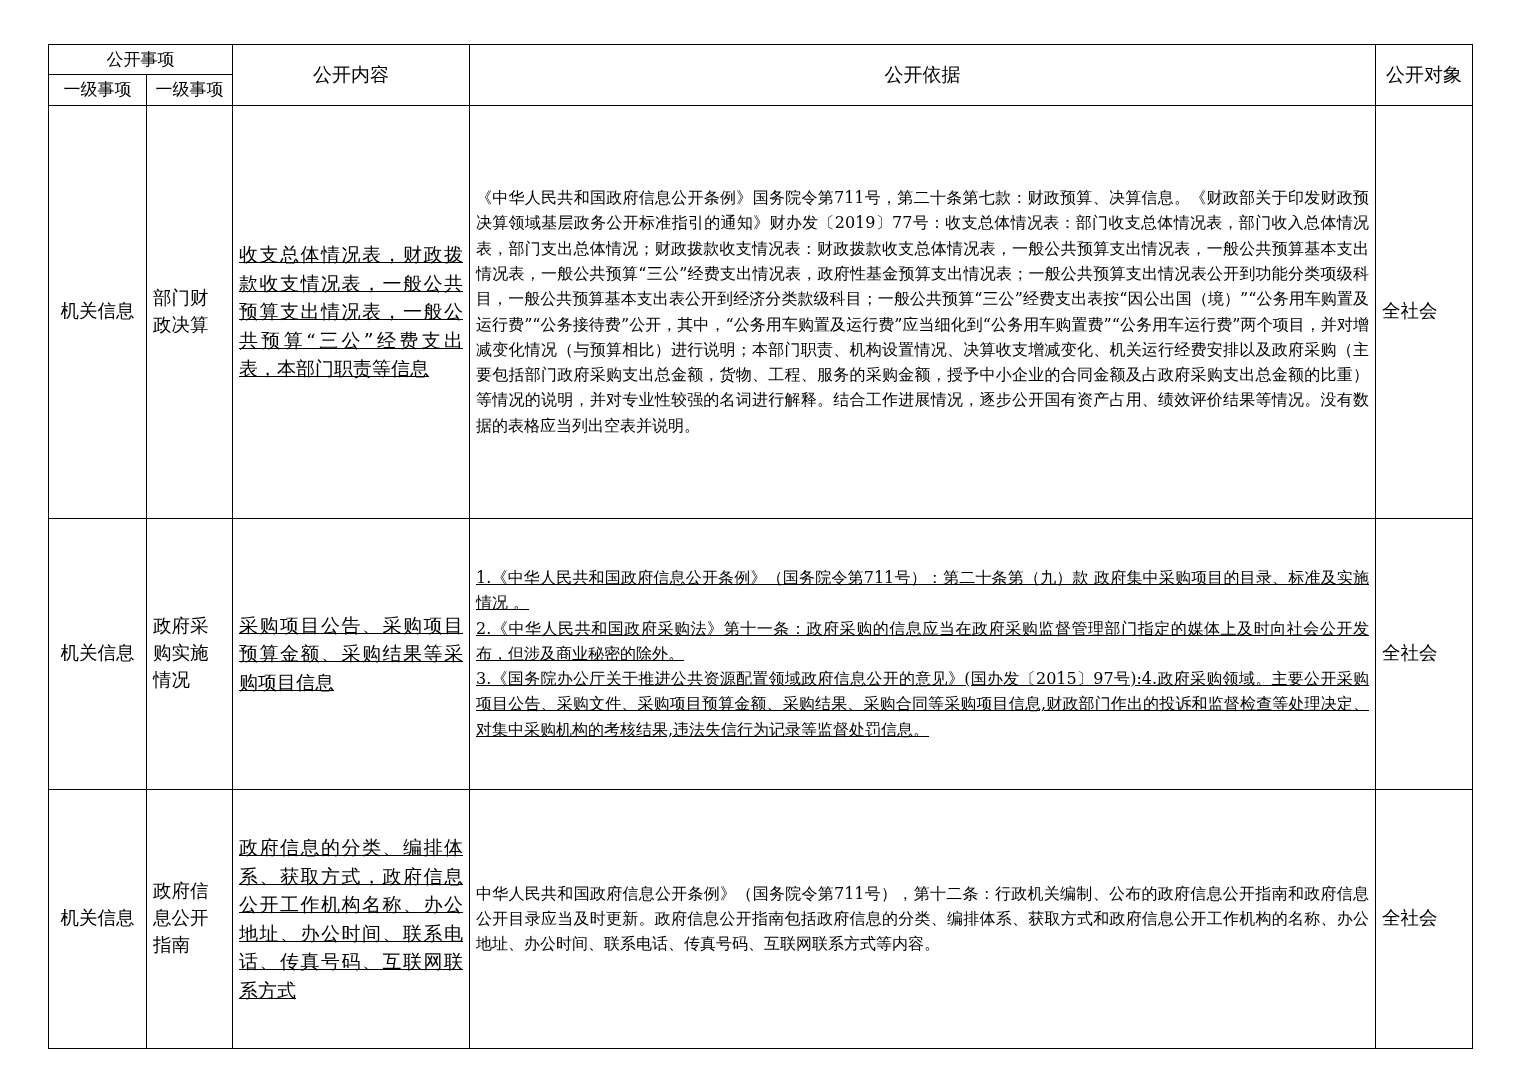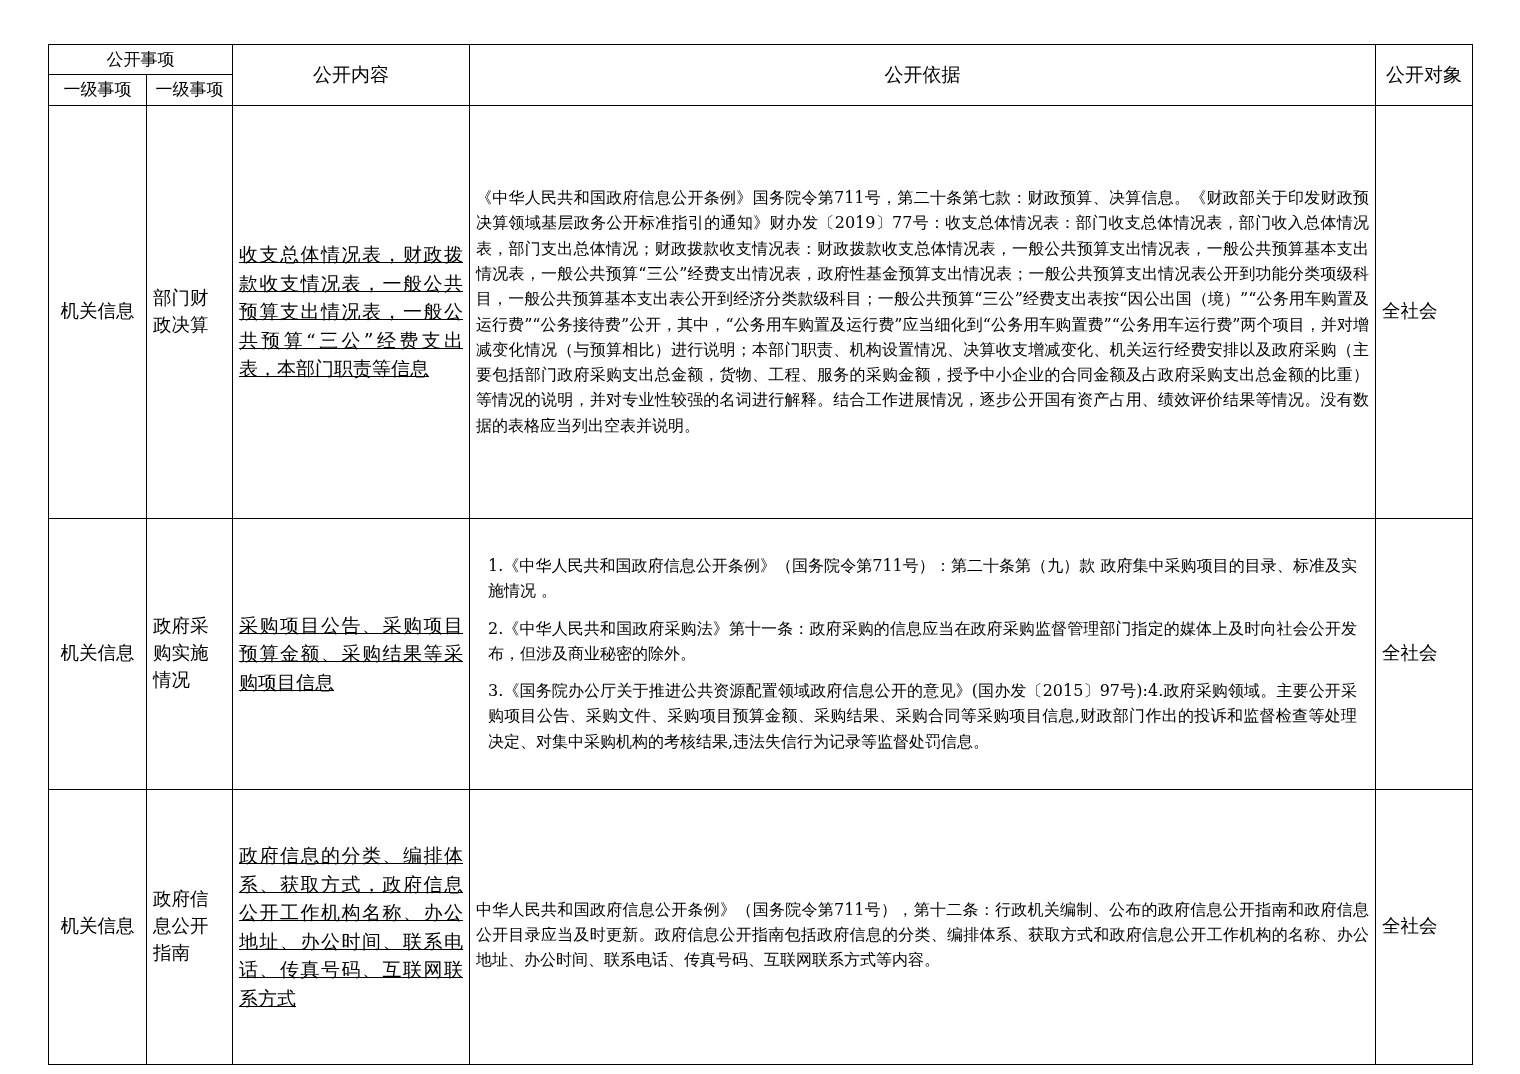"1.《中华人民共和国政府信息公开条例》（国务院令第711号）：第二十条第（九）款" .c-basis p { margin: 12px -> 0; text-decoration: none -> underline }
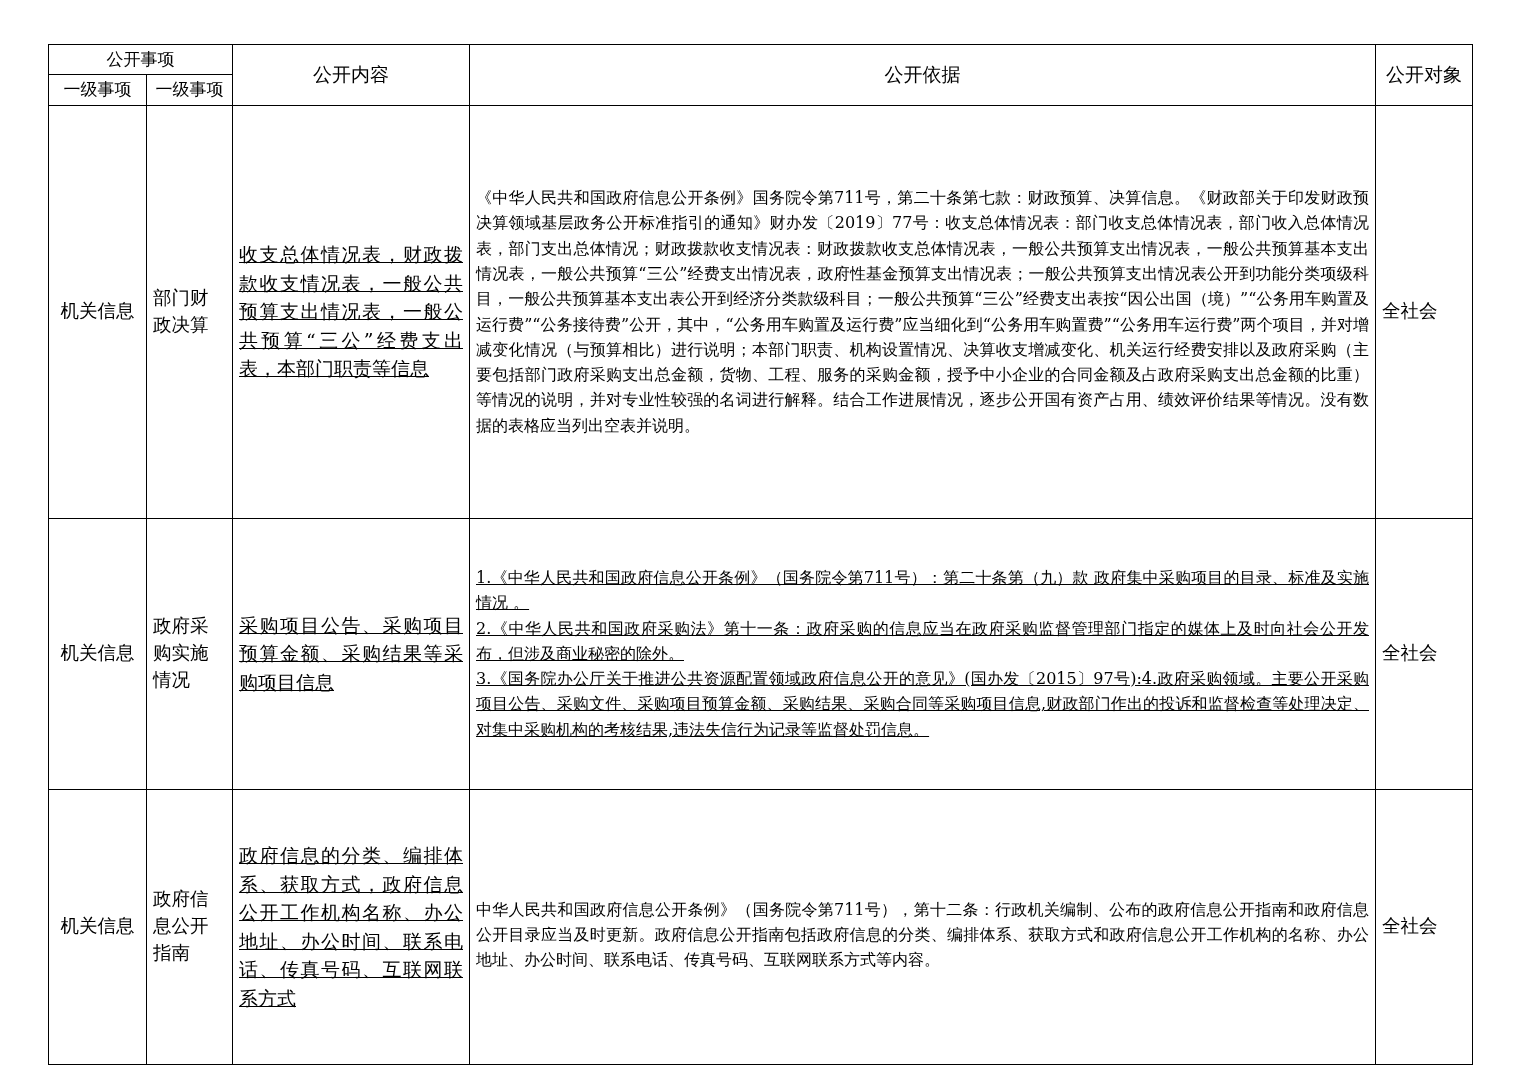"中华人民共和国政府信息公开条例》（国务院令第711号），第十二条：行政机关编制、" td.c-basis { padding-top: 20px -> 4px }
